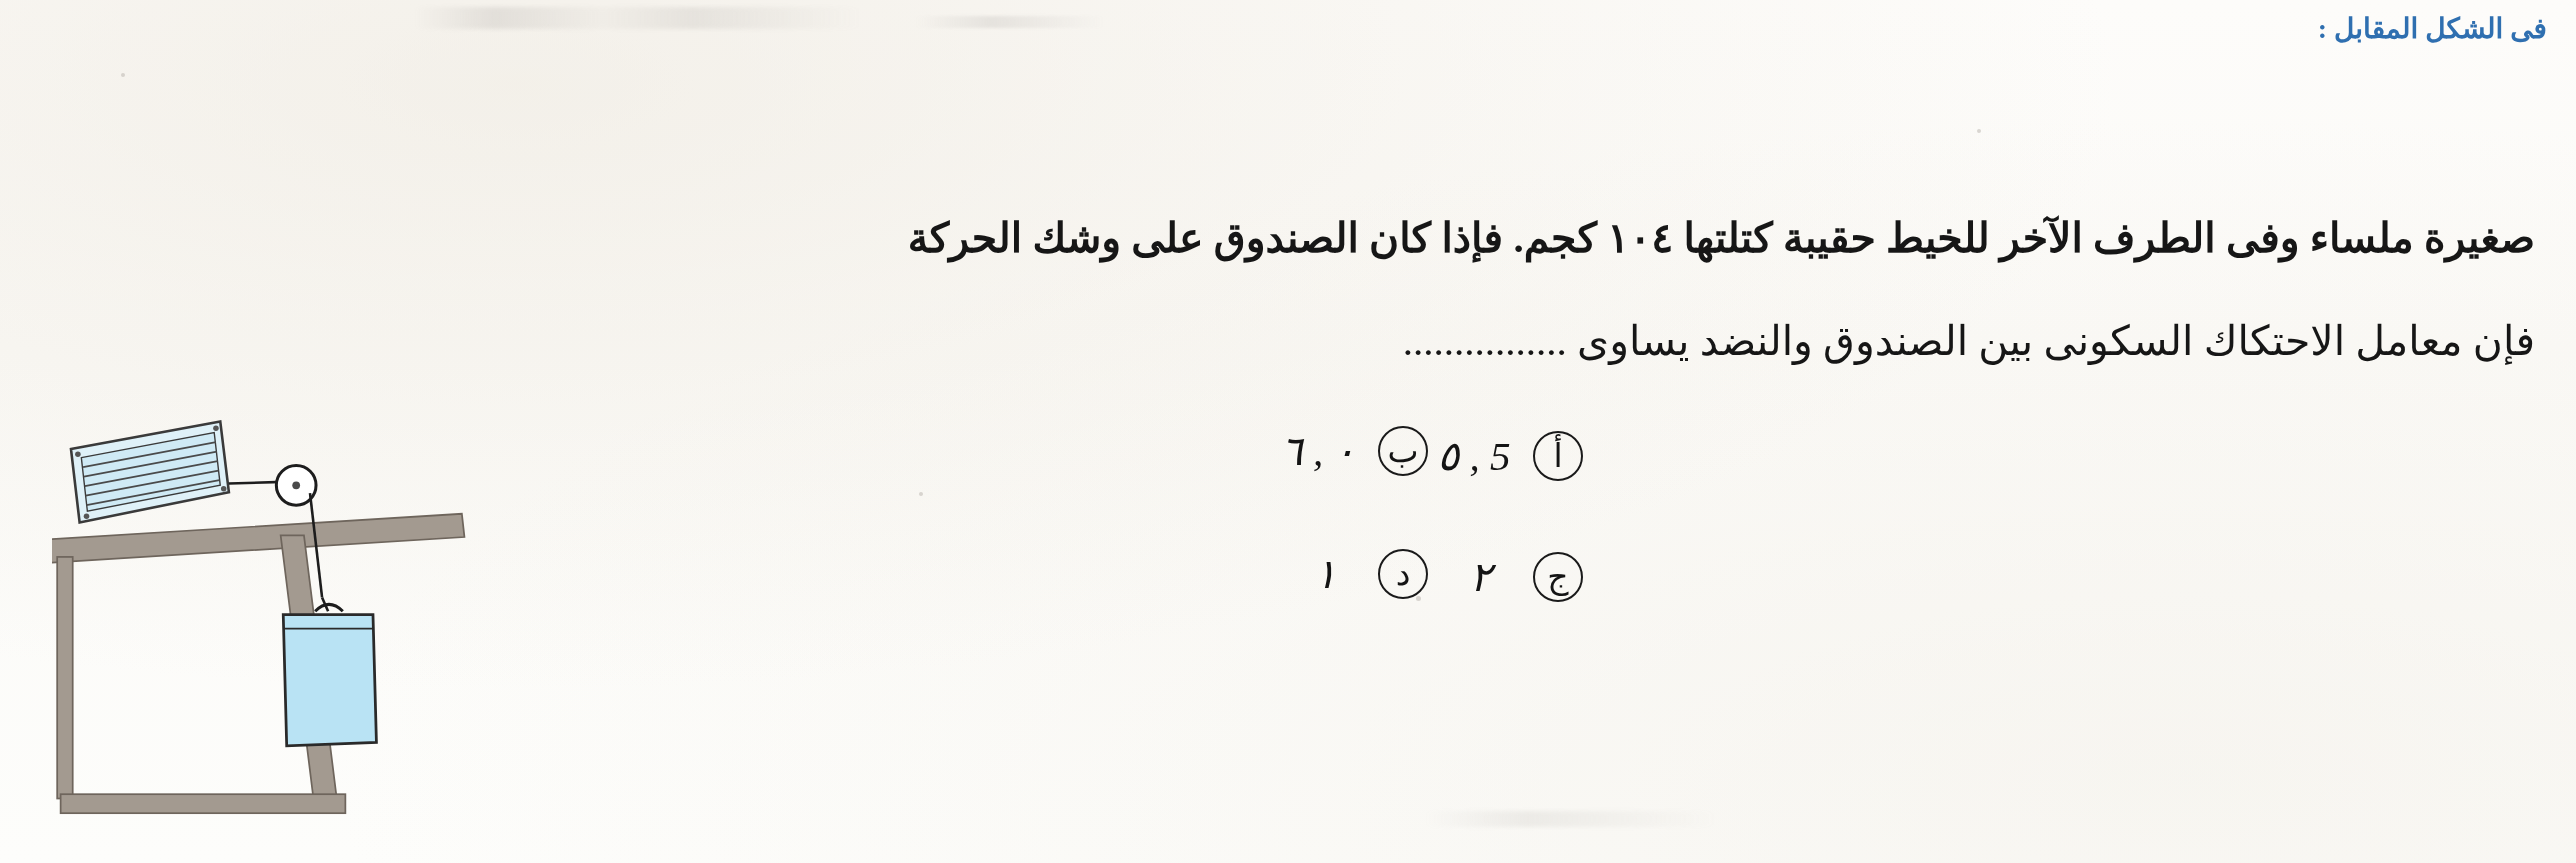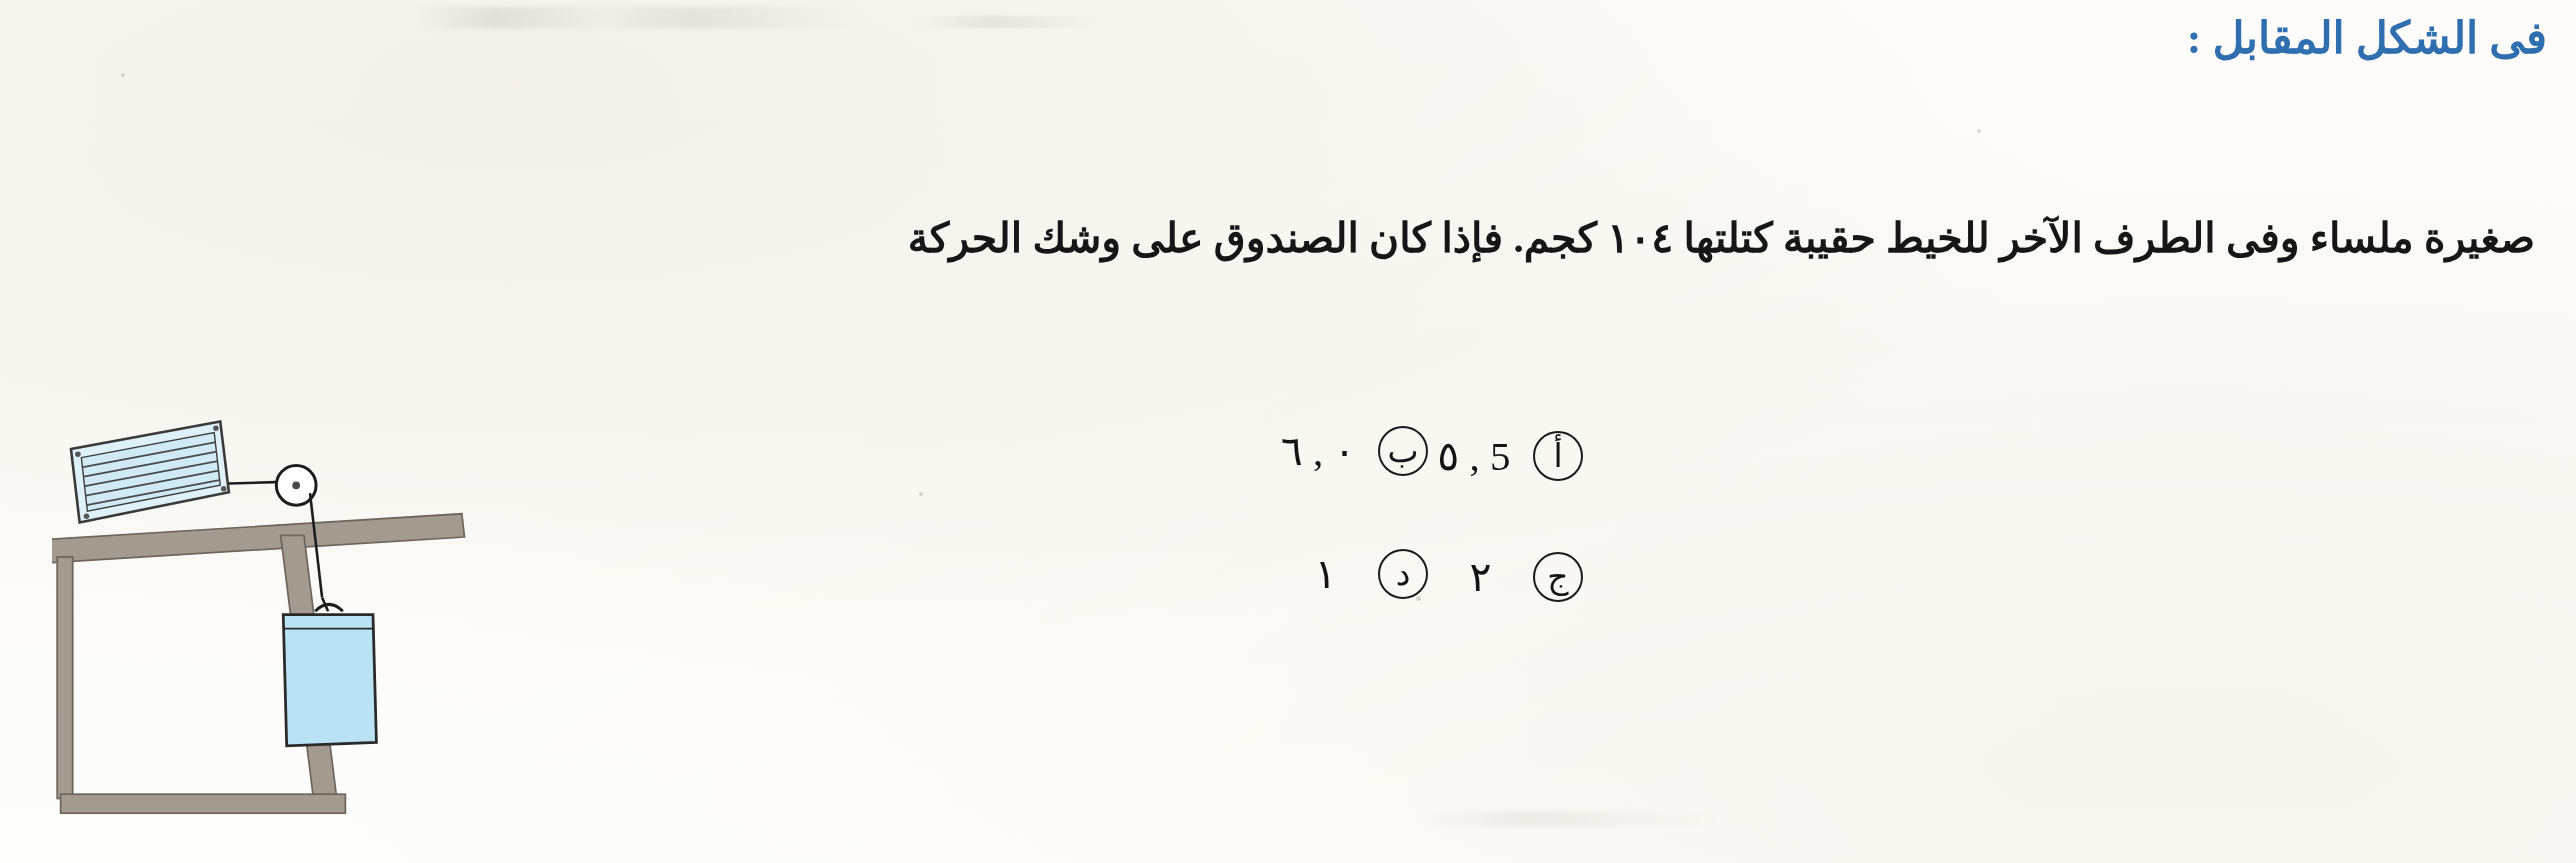"فى الشكل المقابل :" .heading { font-size: 44px -> 28px }
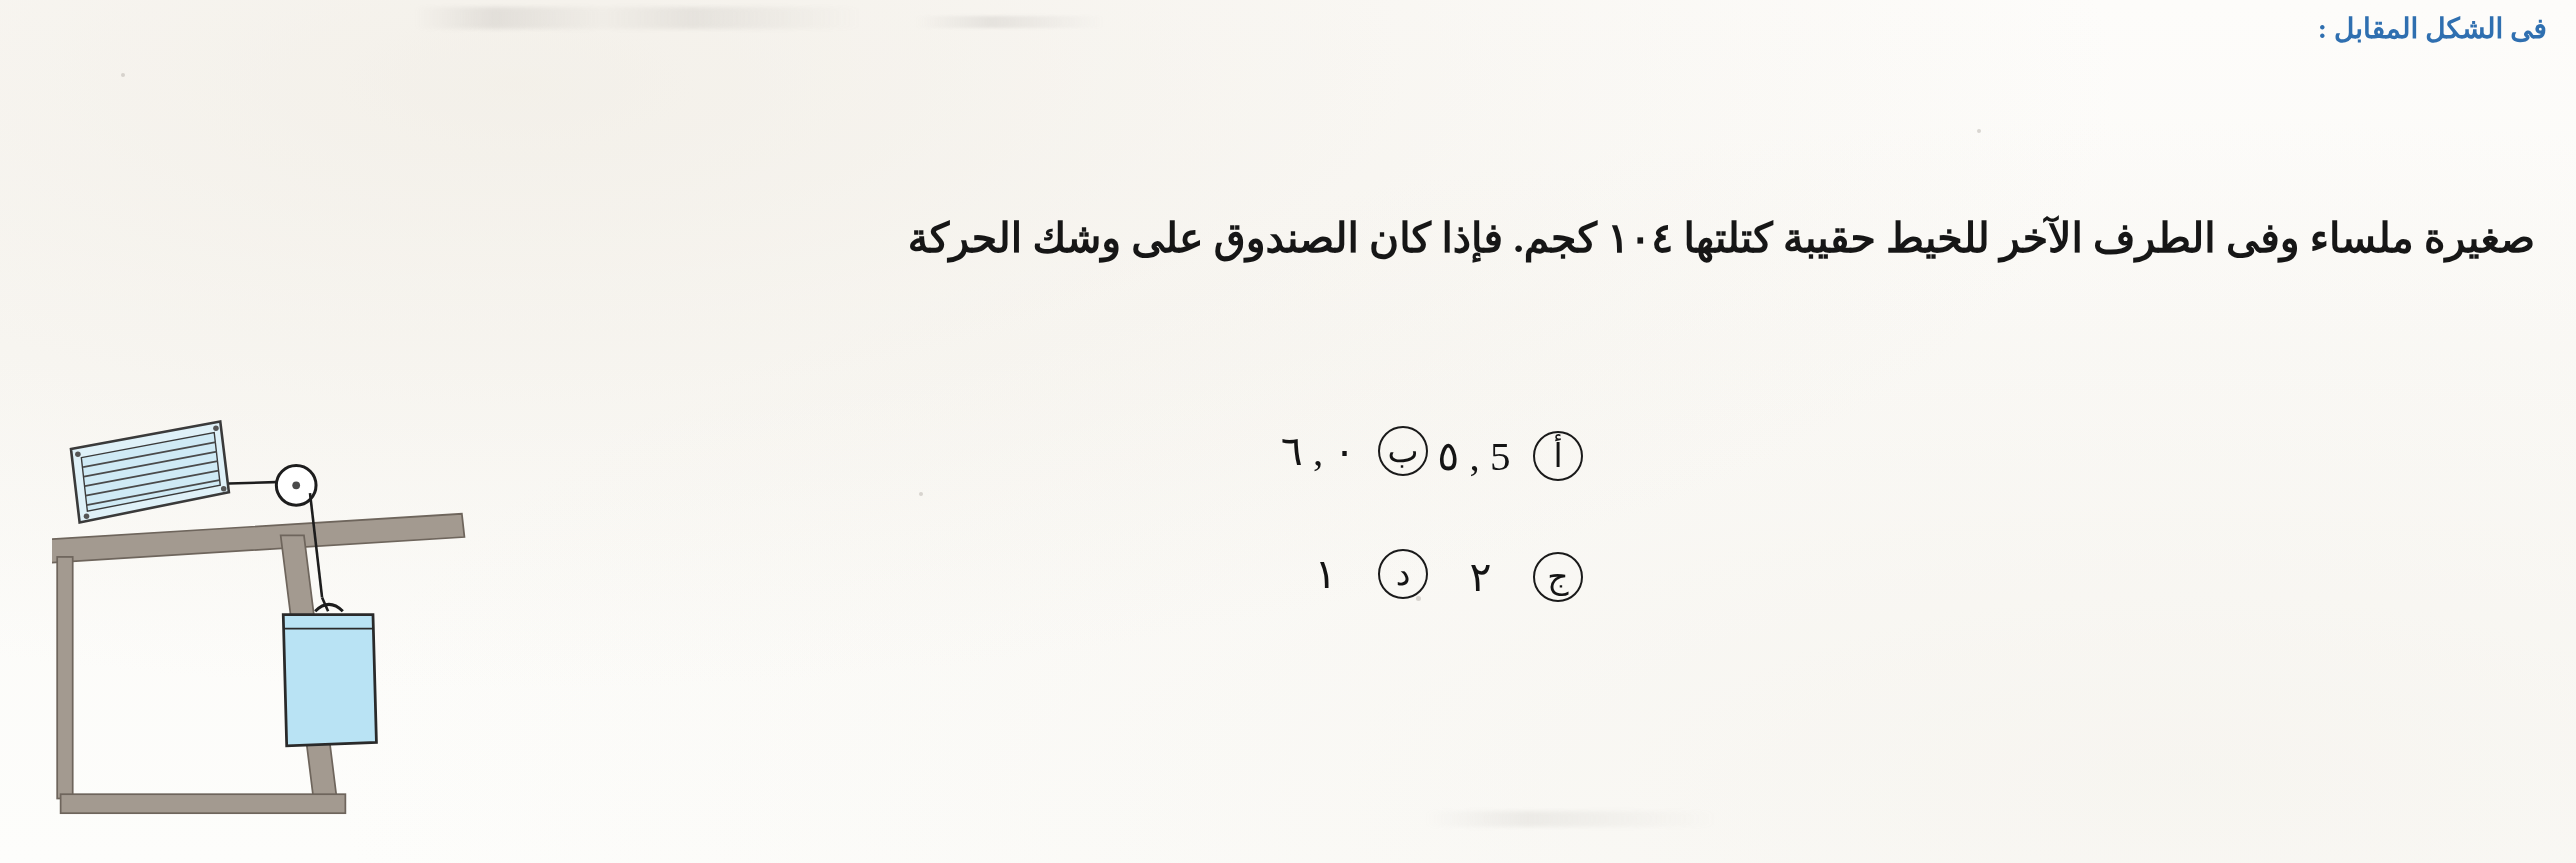"فإن معامل الاحتكاك السكونى بين" div.body-line { html: none -> <div>فإن معامل الاحتكاك السكونى بين الصندوق والنضد يساوى ................</div> }
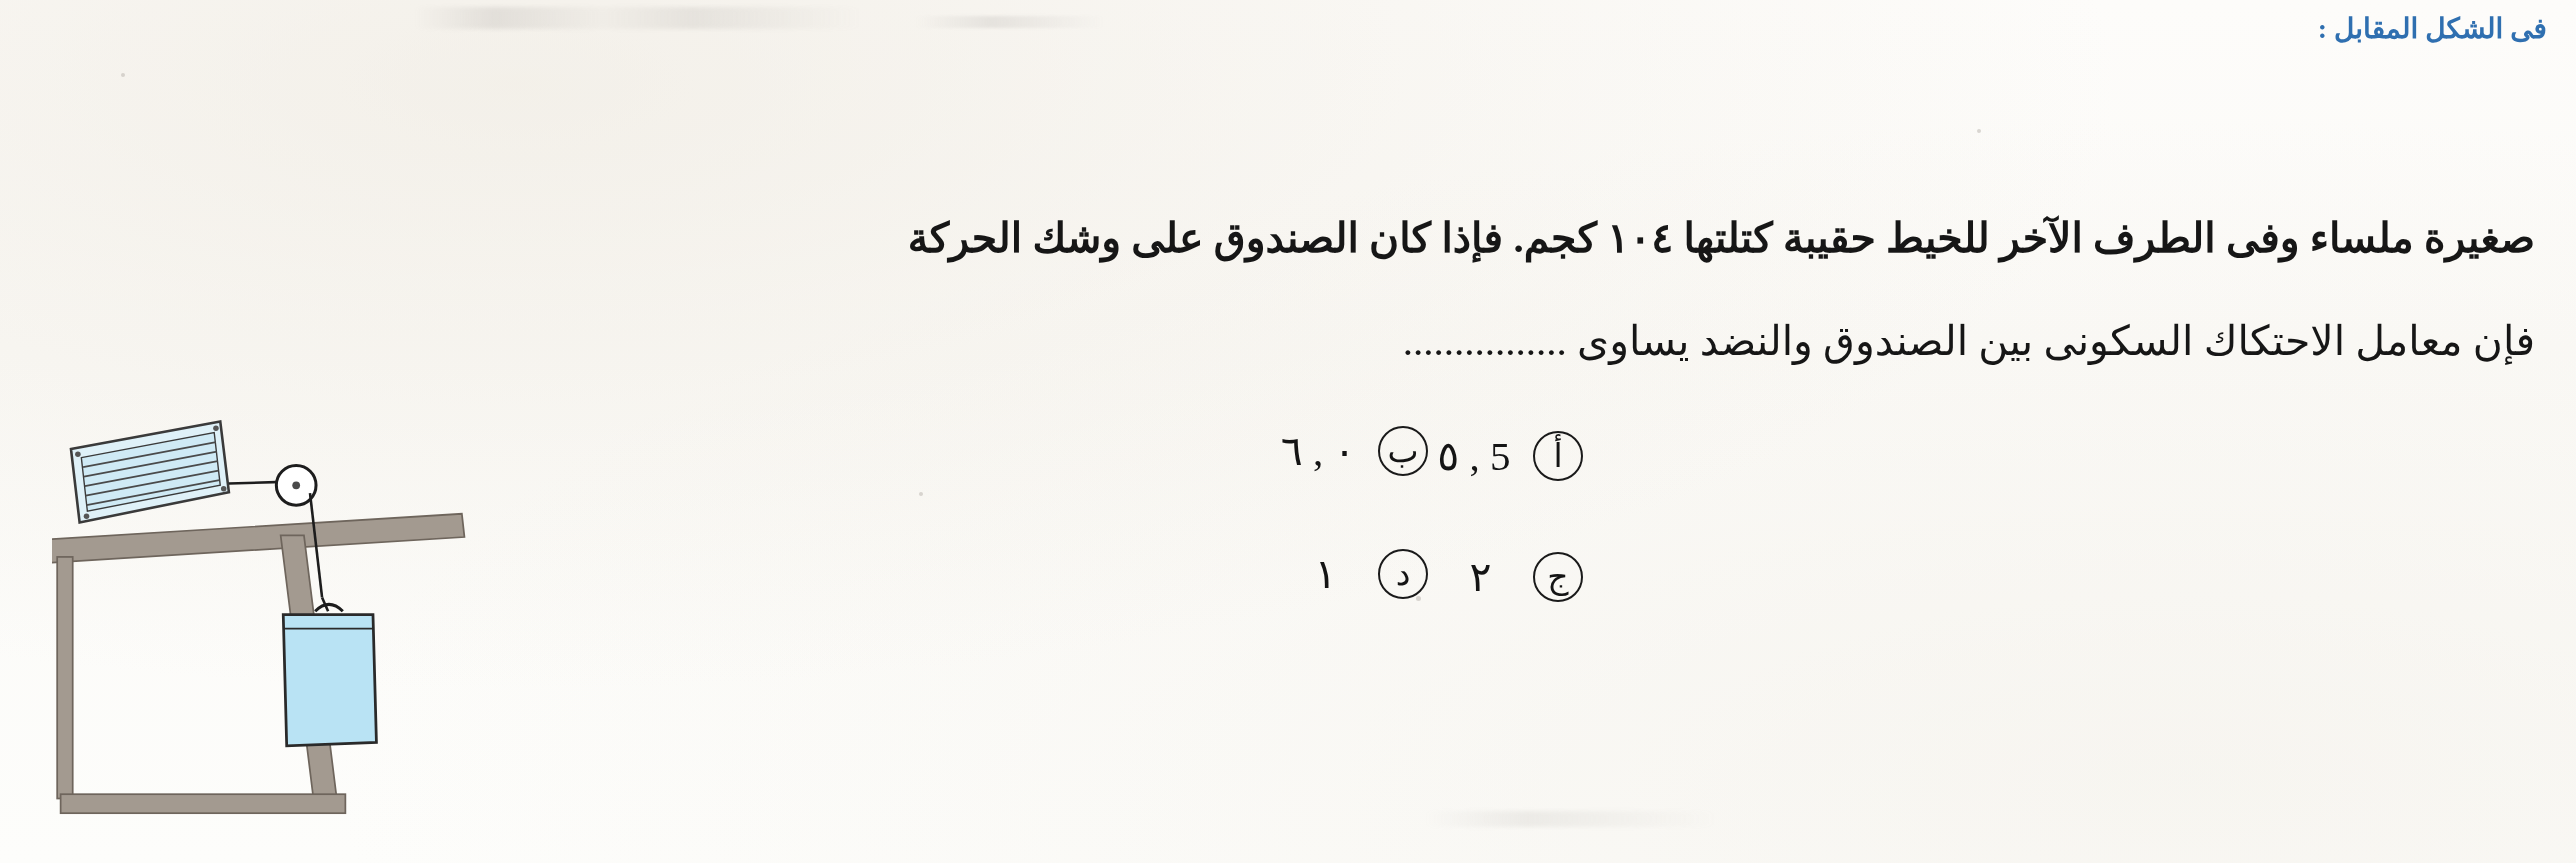"٠ , ٦" .choice-val { font-style: none -> italic }
